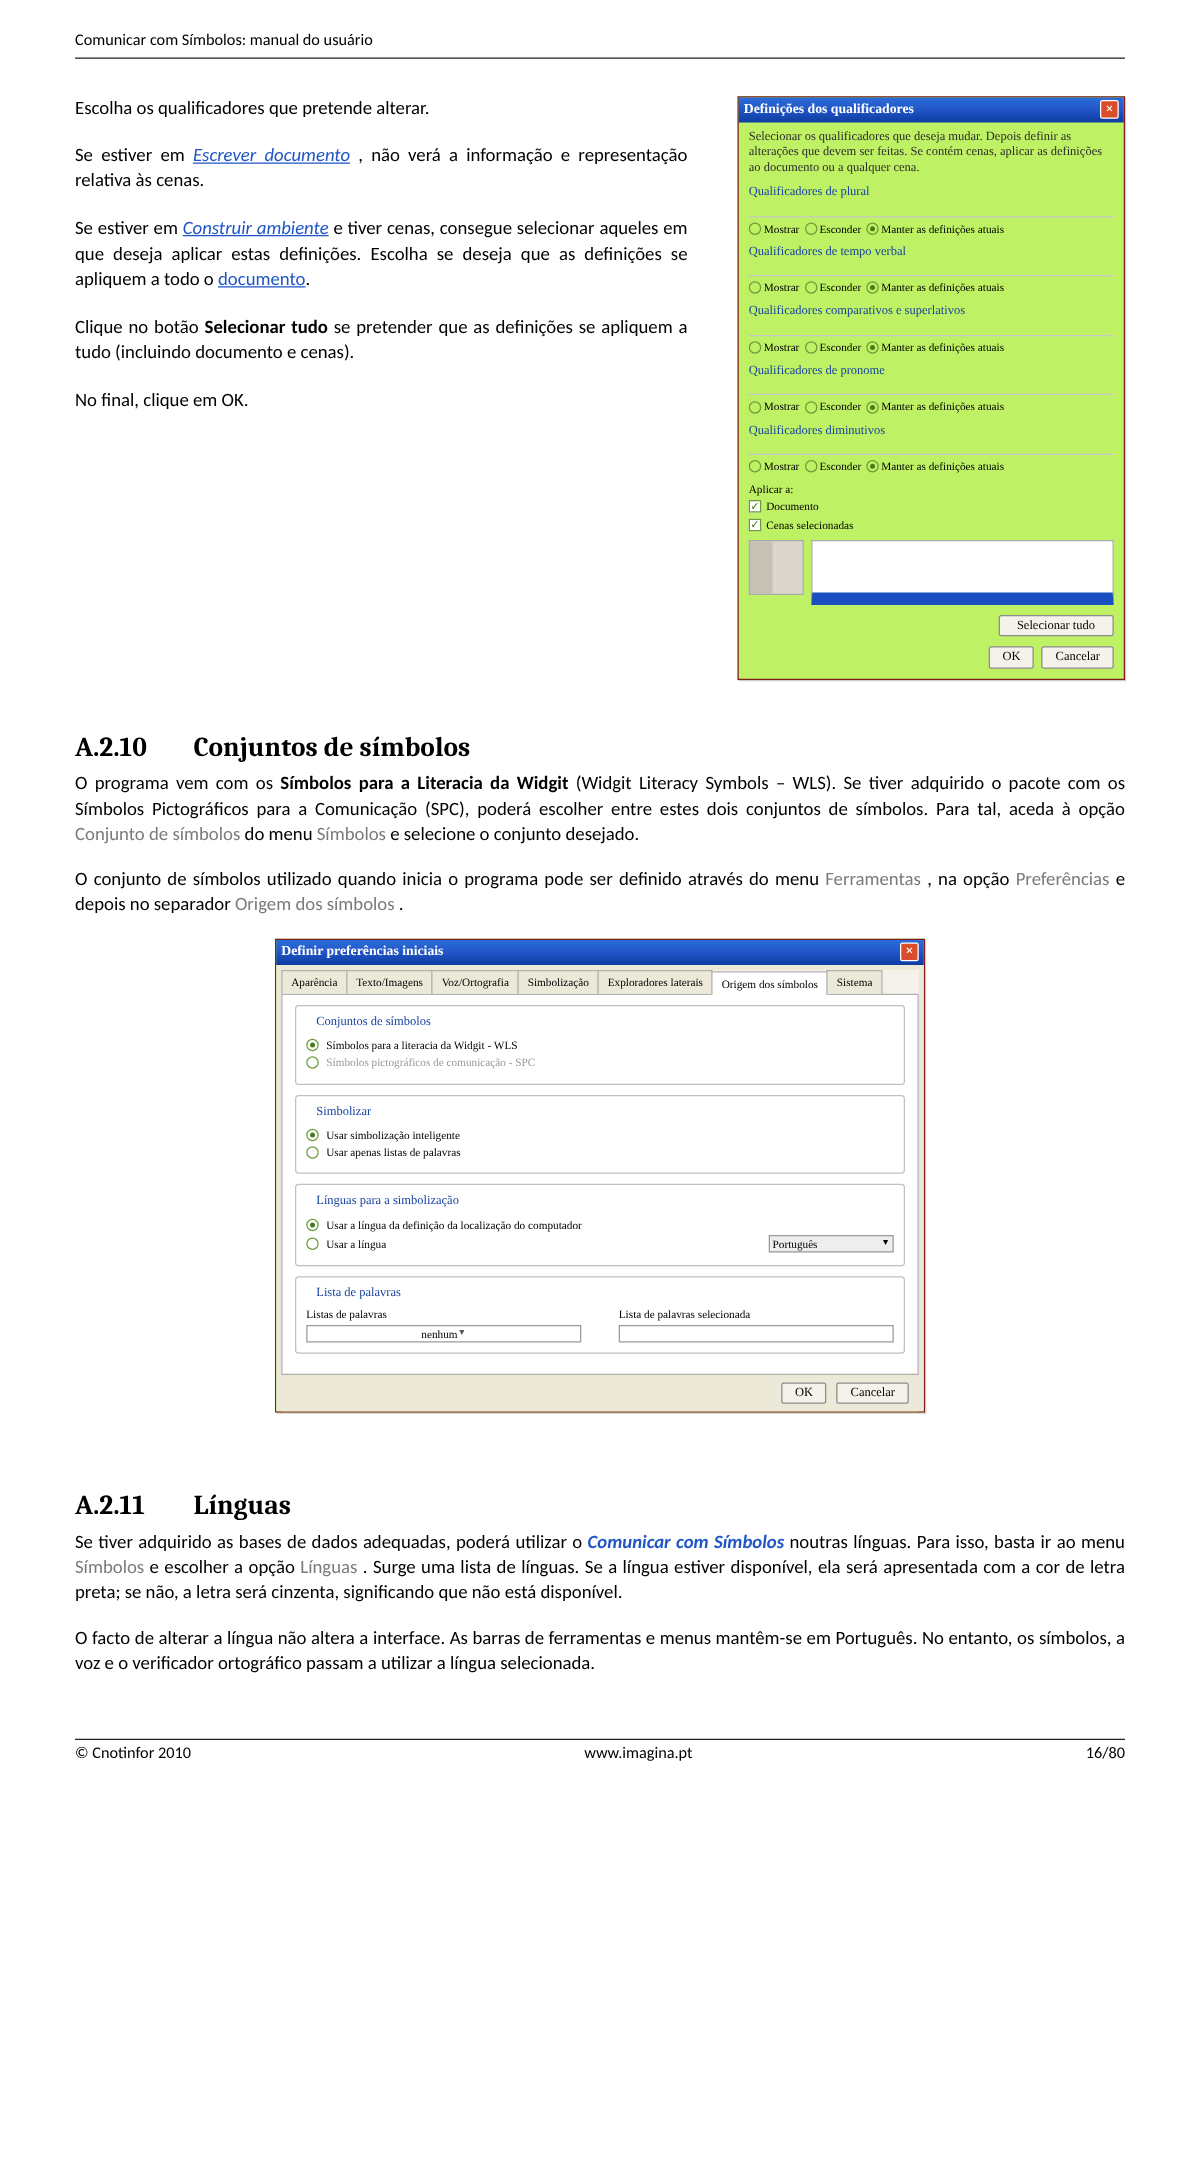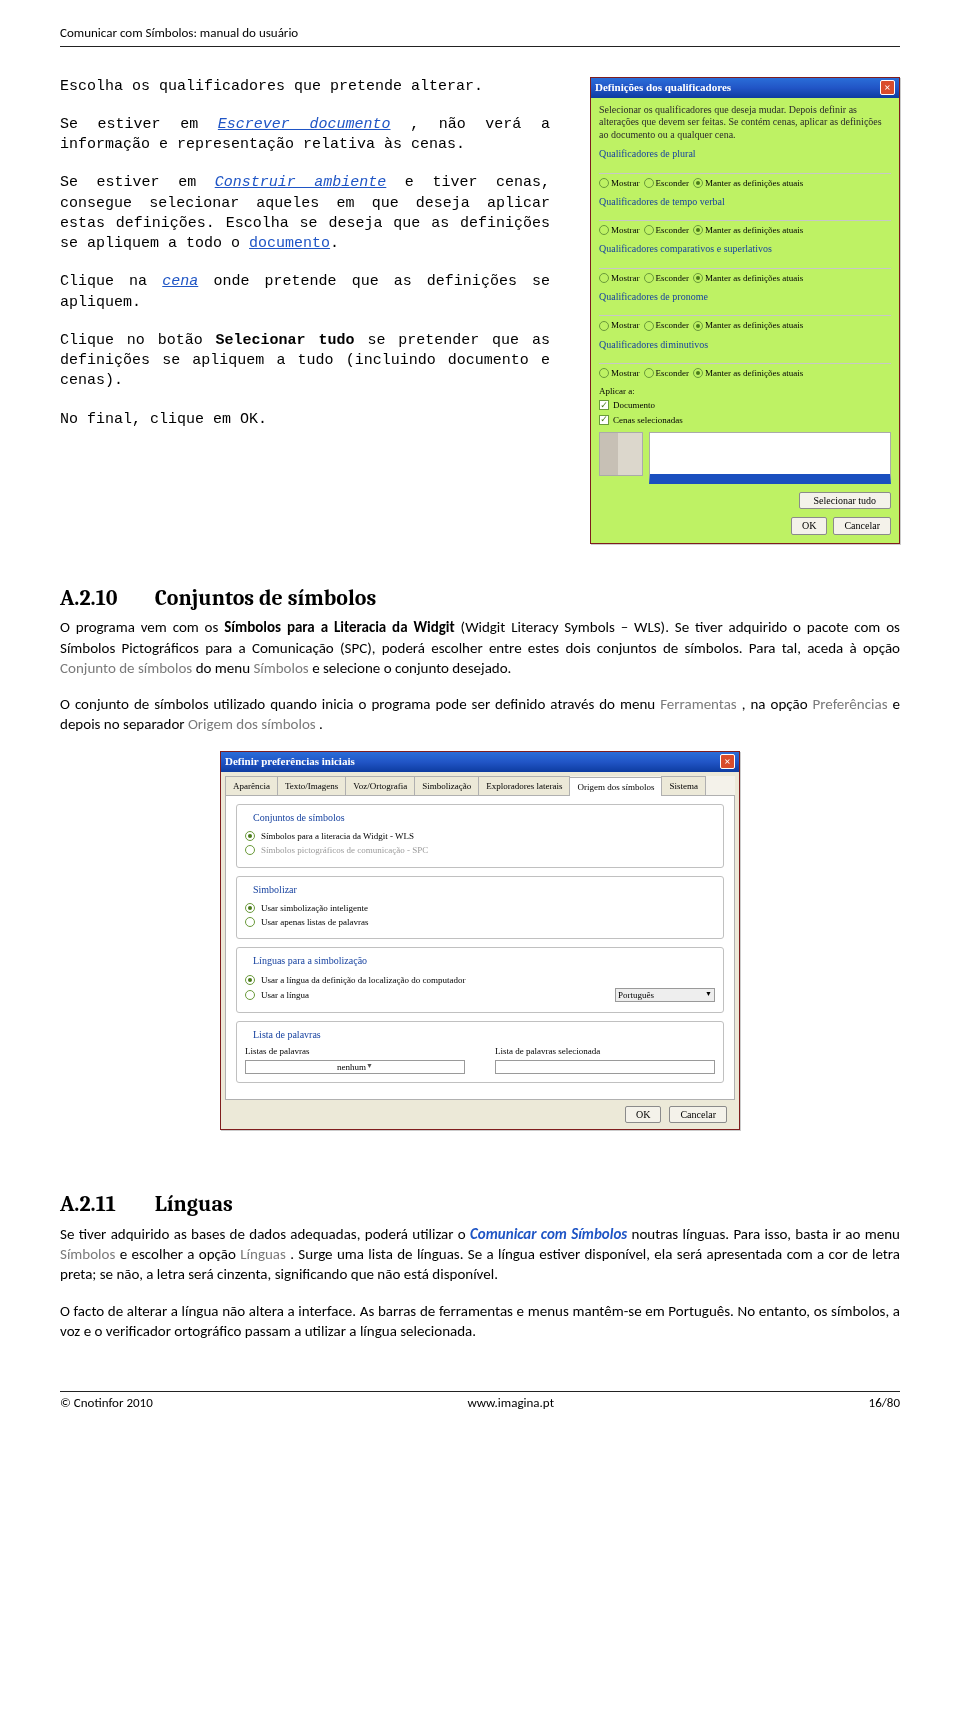"Escolha os qualificadores que pretende" .left-col { font-family: Liberation Mono, monospace -> none }
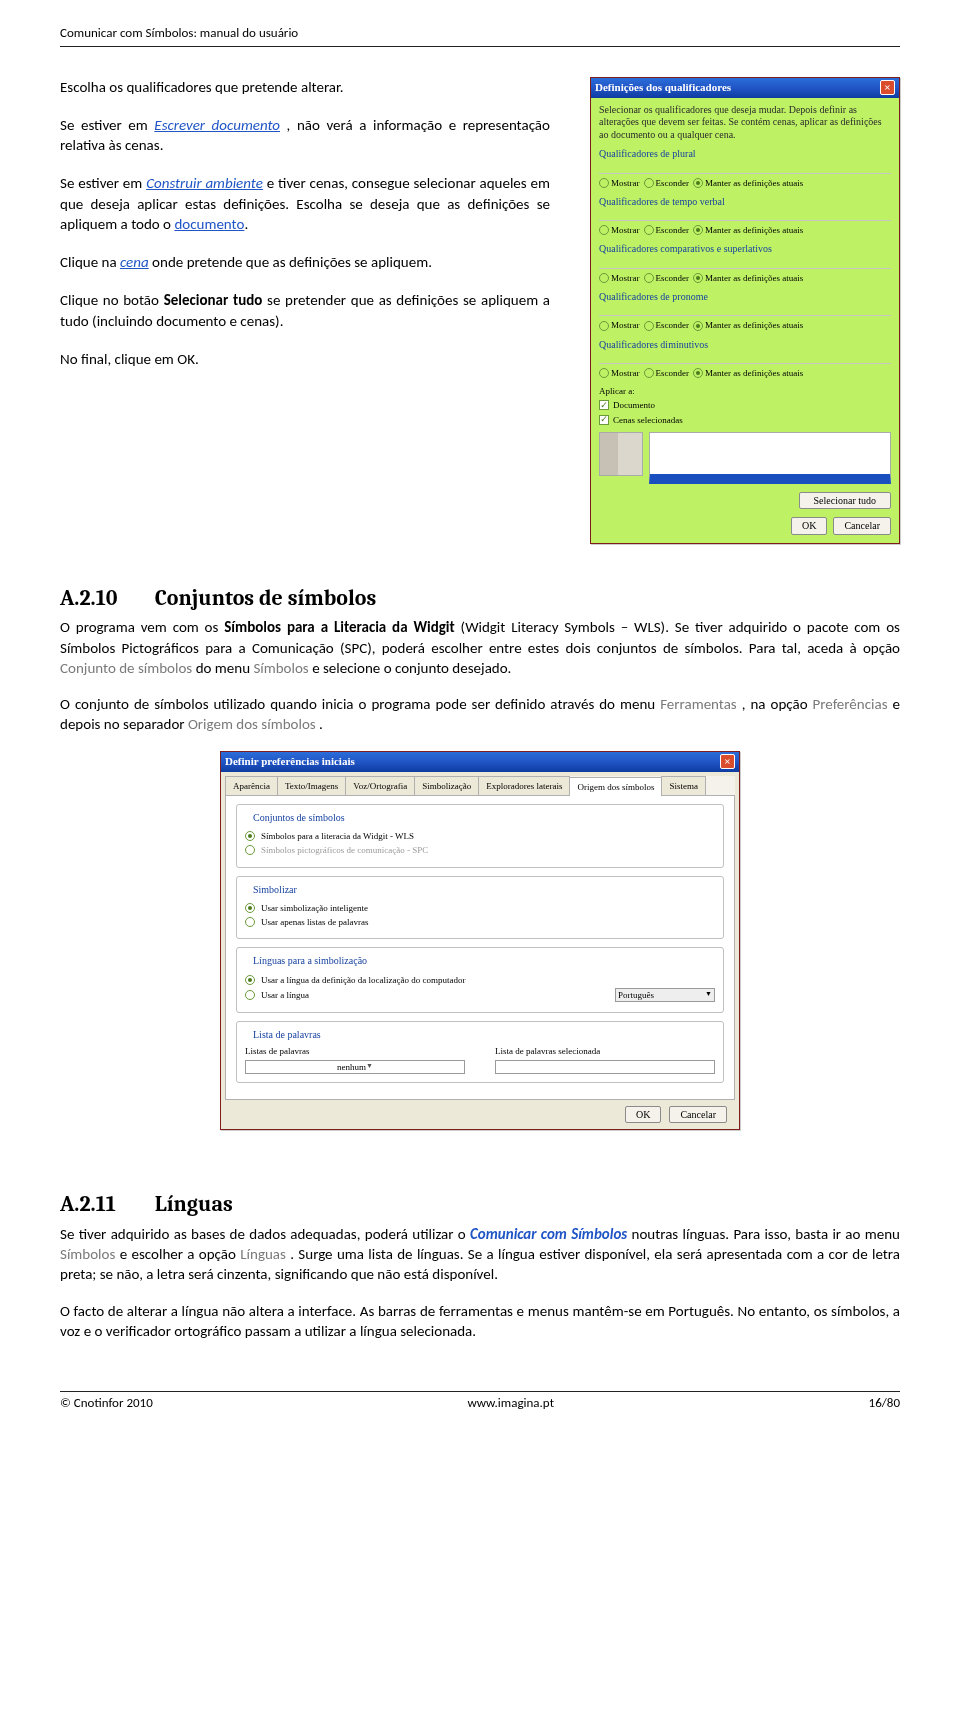"Clique na cena onde pretende" p { html: <p> <span>Clique na </span> <span>cena</span> <span> onde pretende que as definições se apliquem.</span> </p> -> none }
